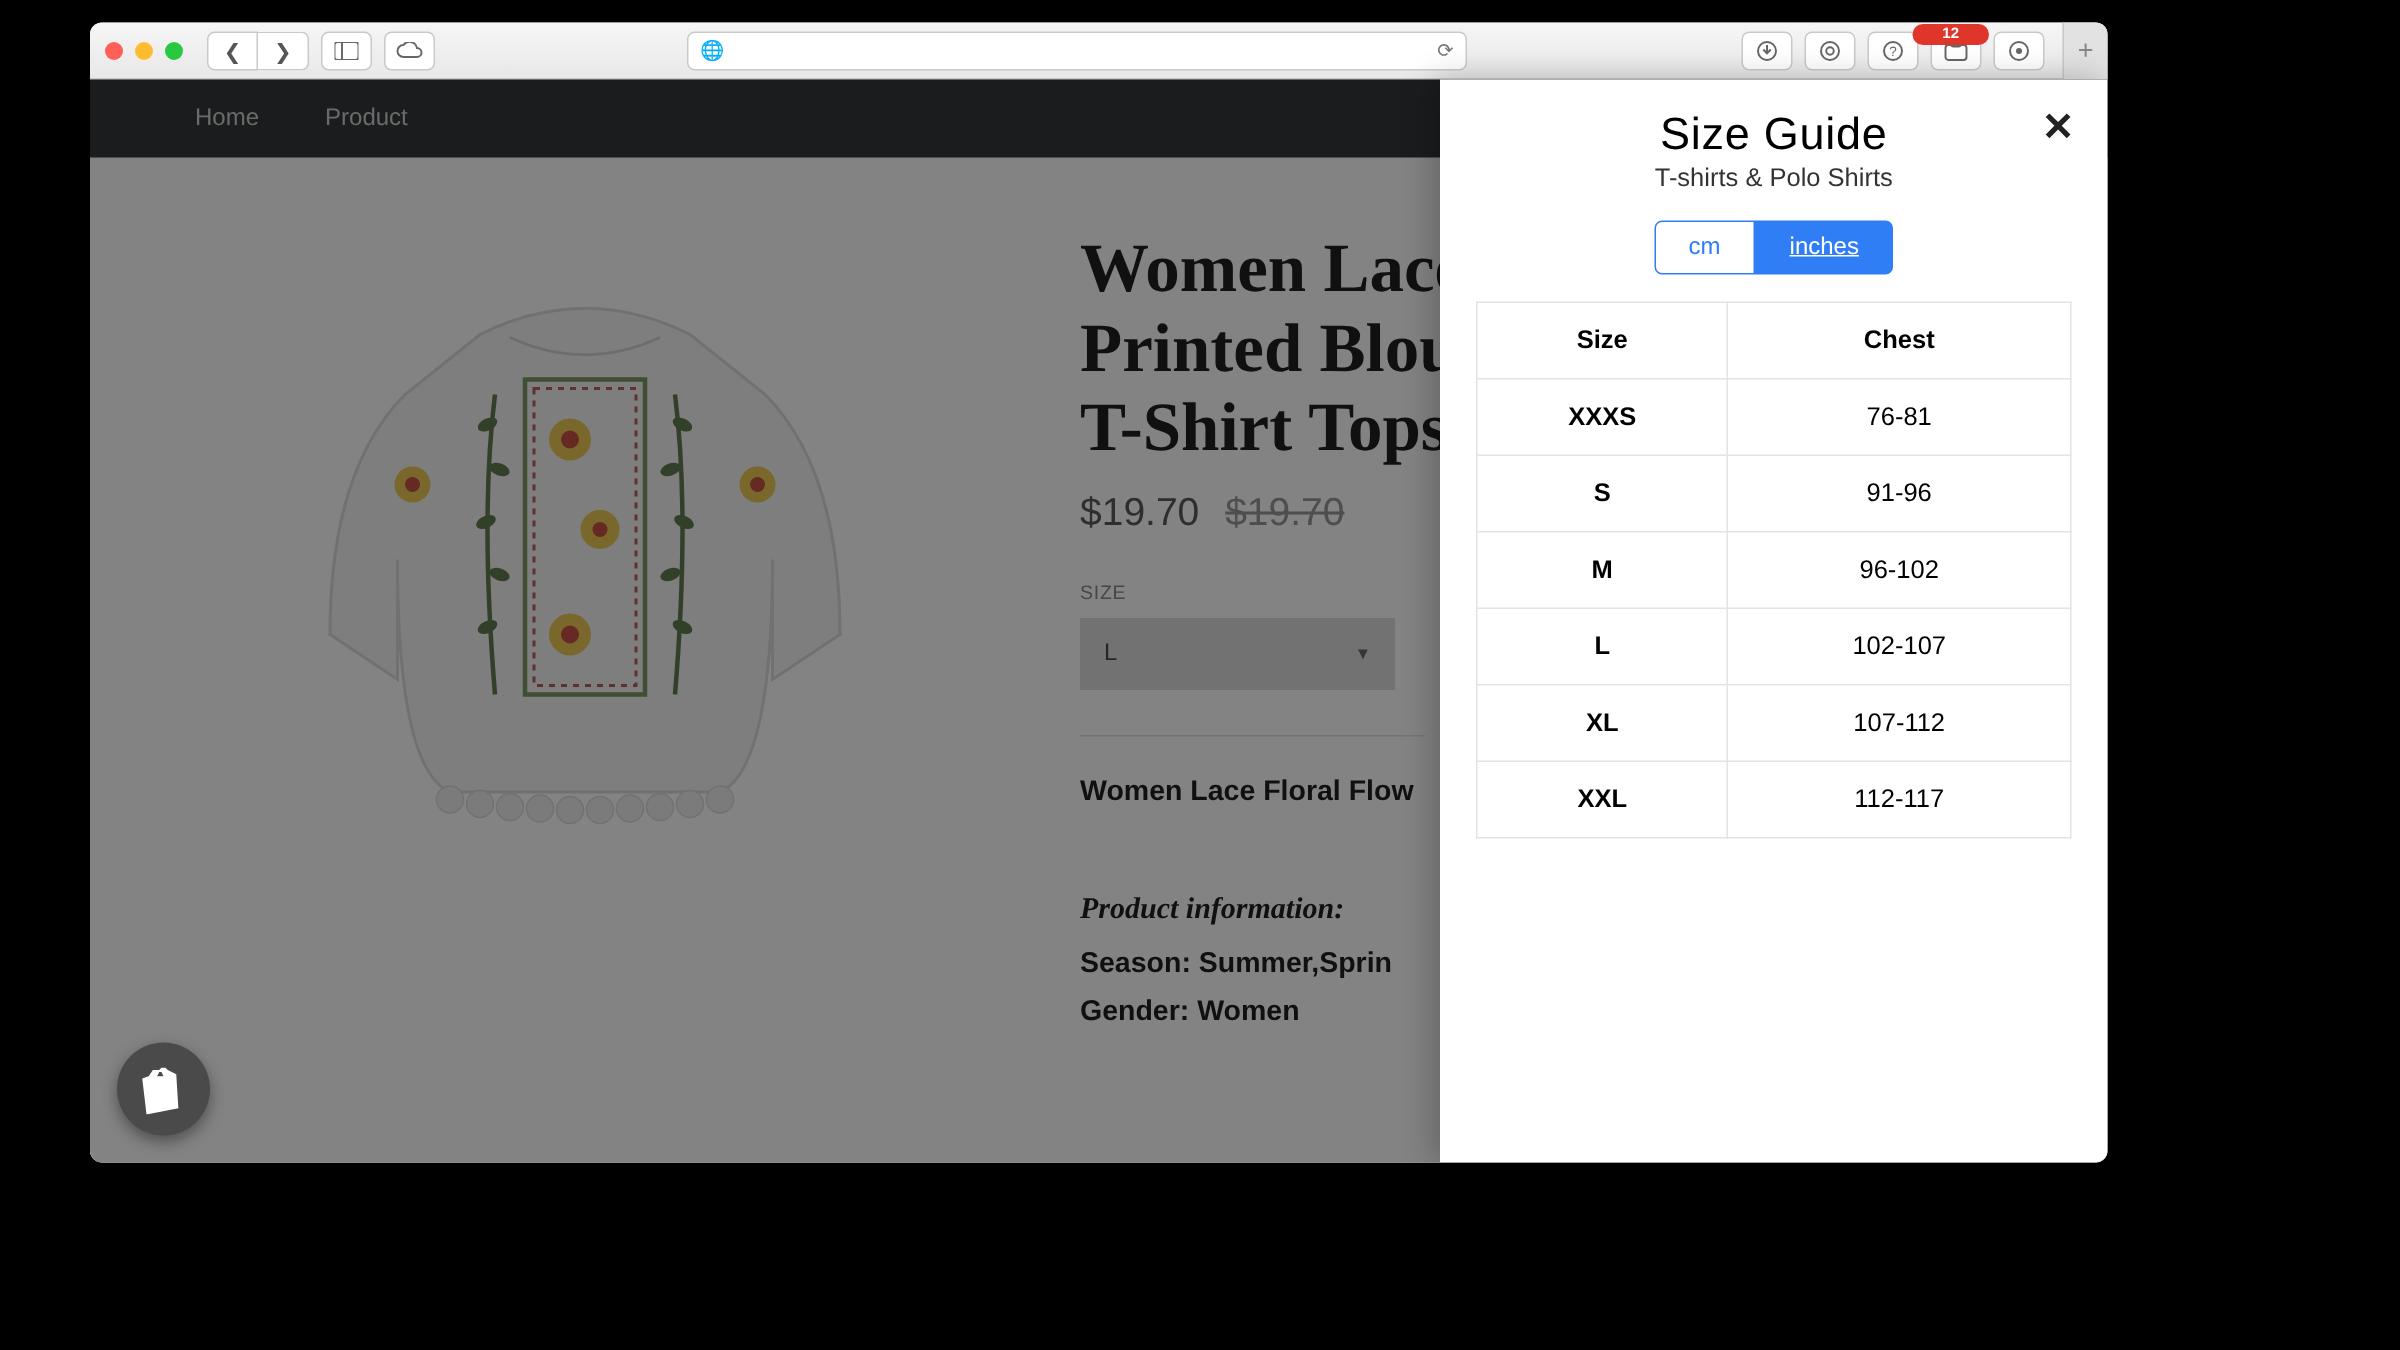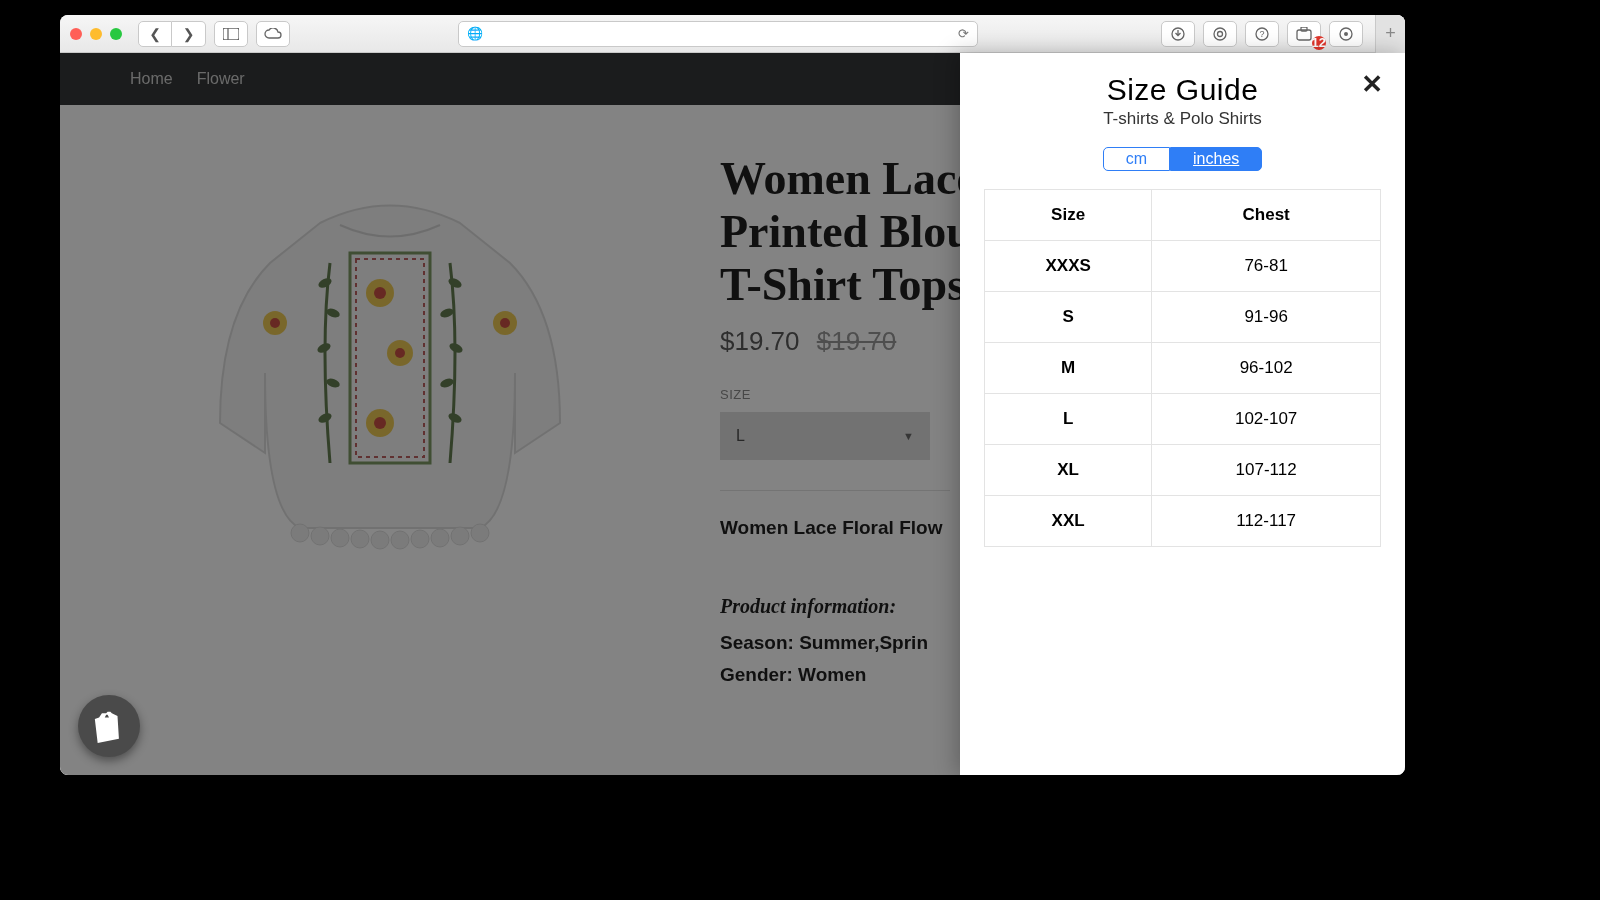"12" .badge { font-size: 13px -> 10px; margin-top: 20px -> none; padding: 0 0 -> 0 20px }
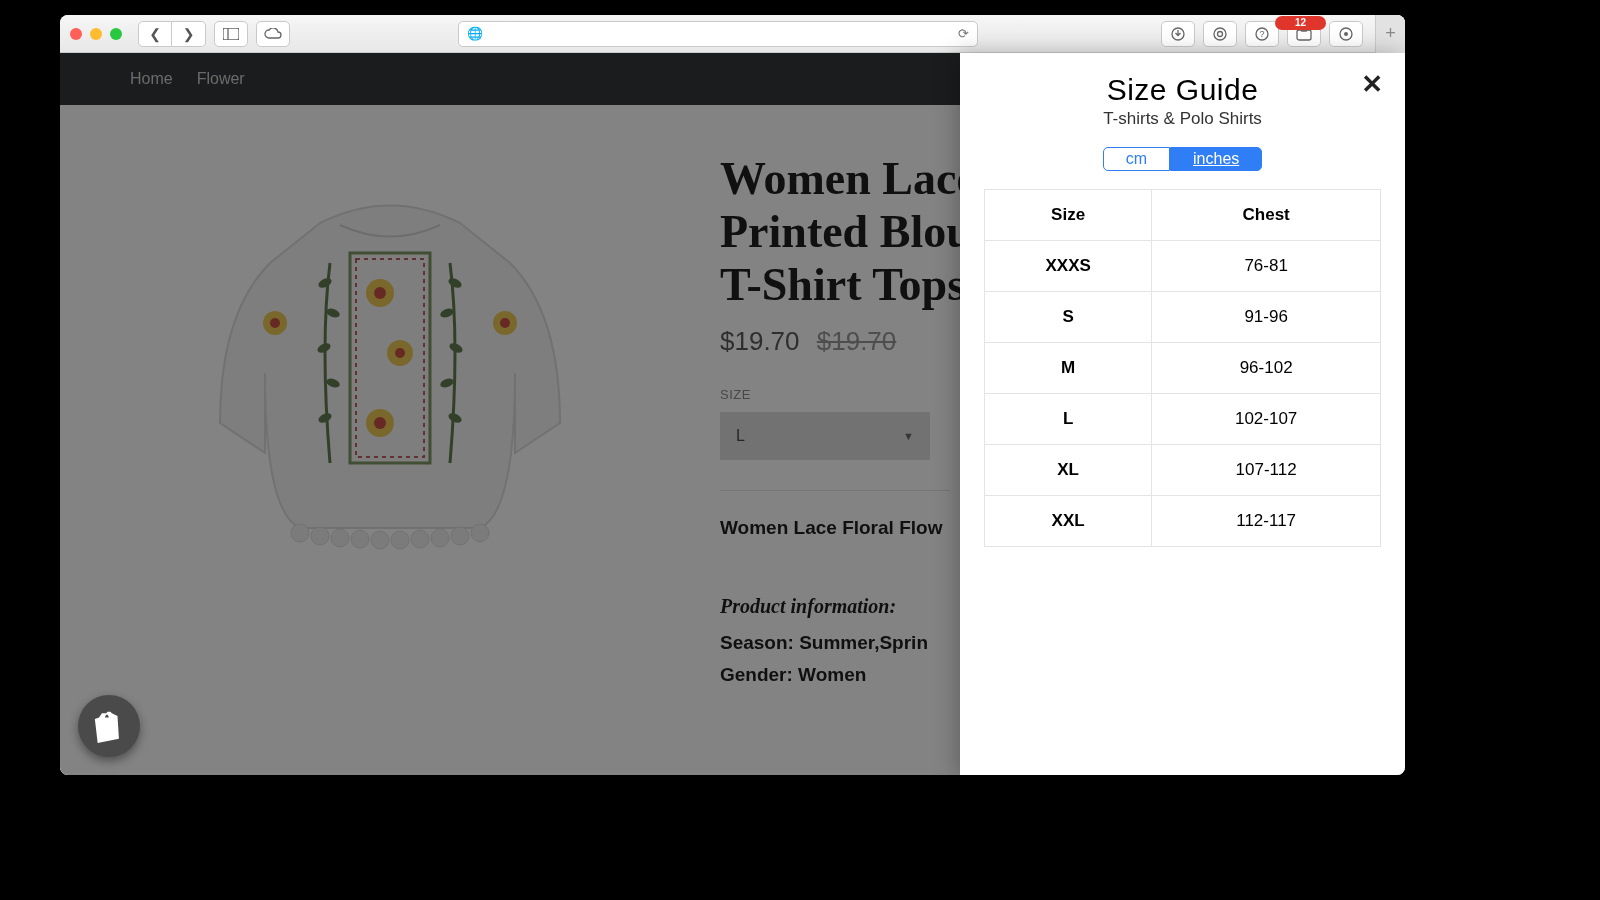"Home" .shop-nav { gap: 24px -> 44px }
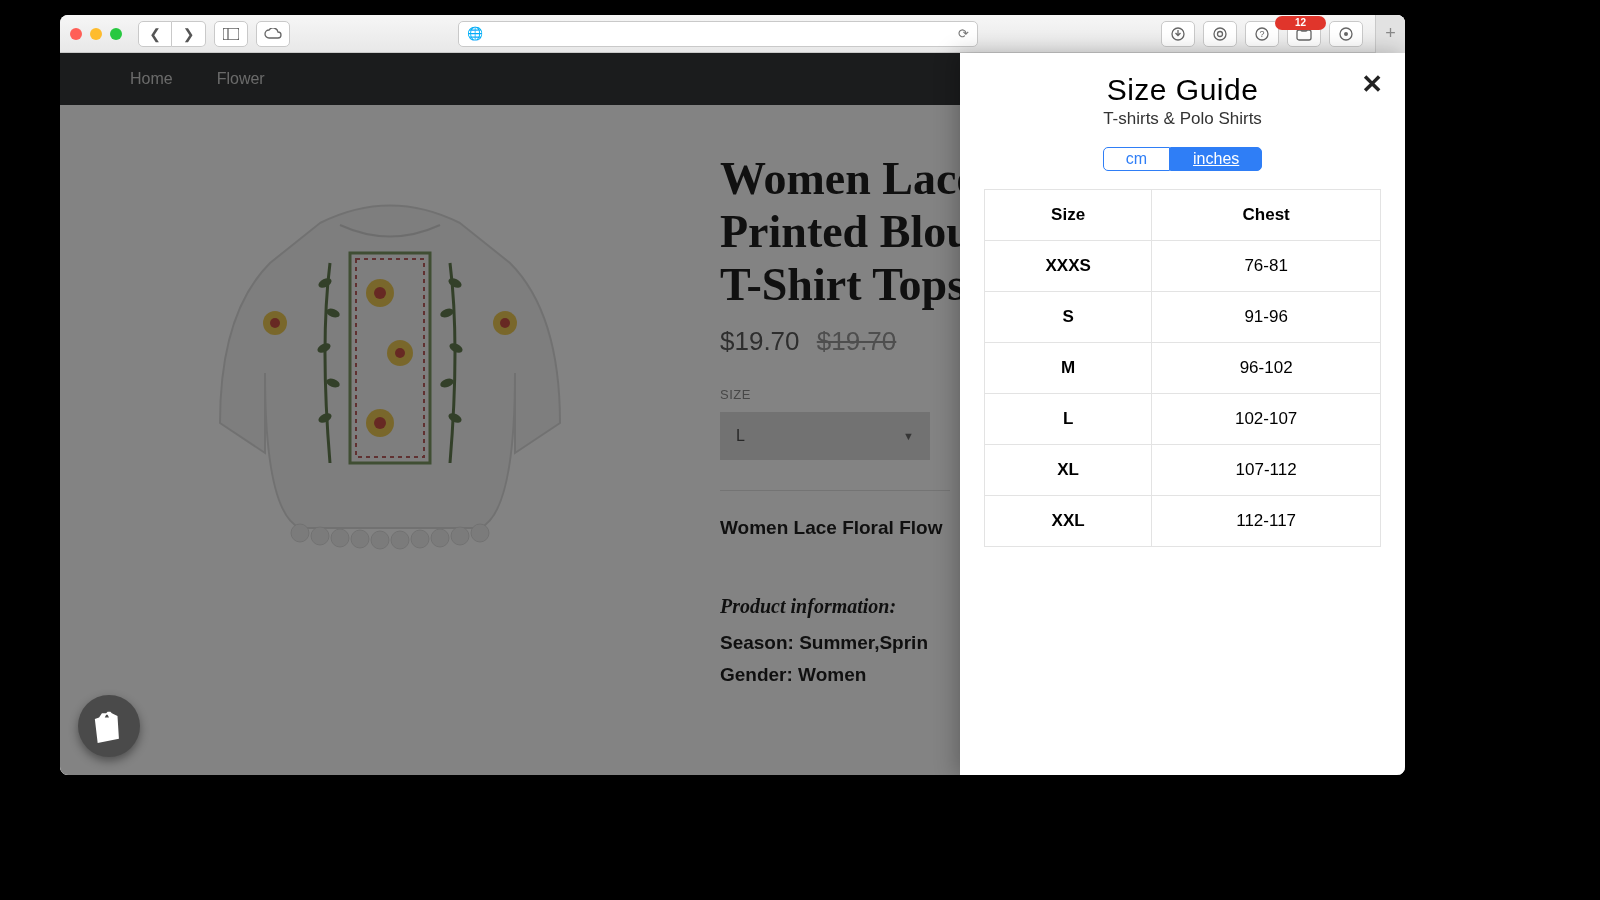"Flower" a { text: Flower -> Product }
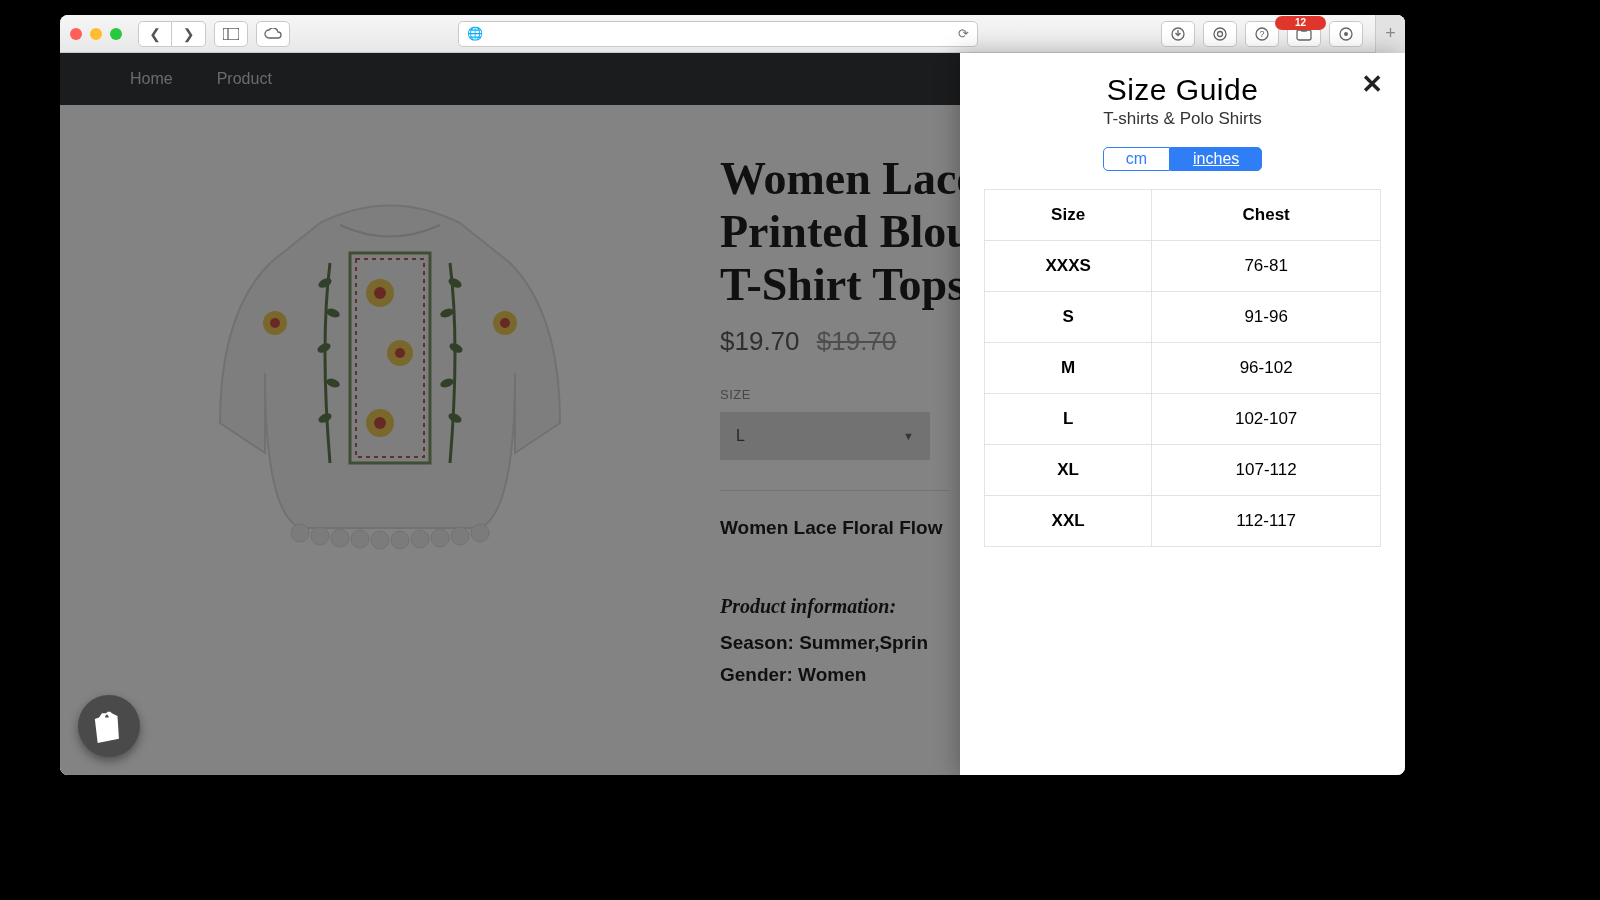"cm" .unit-toggle button { height: 24px -> 36px }
